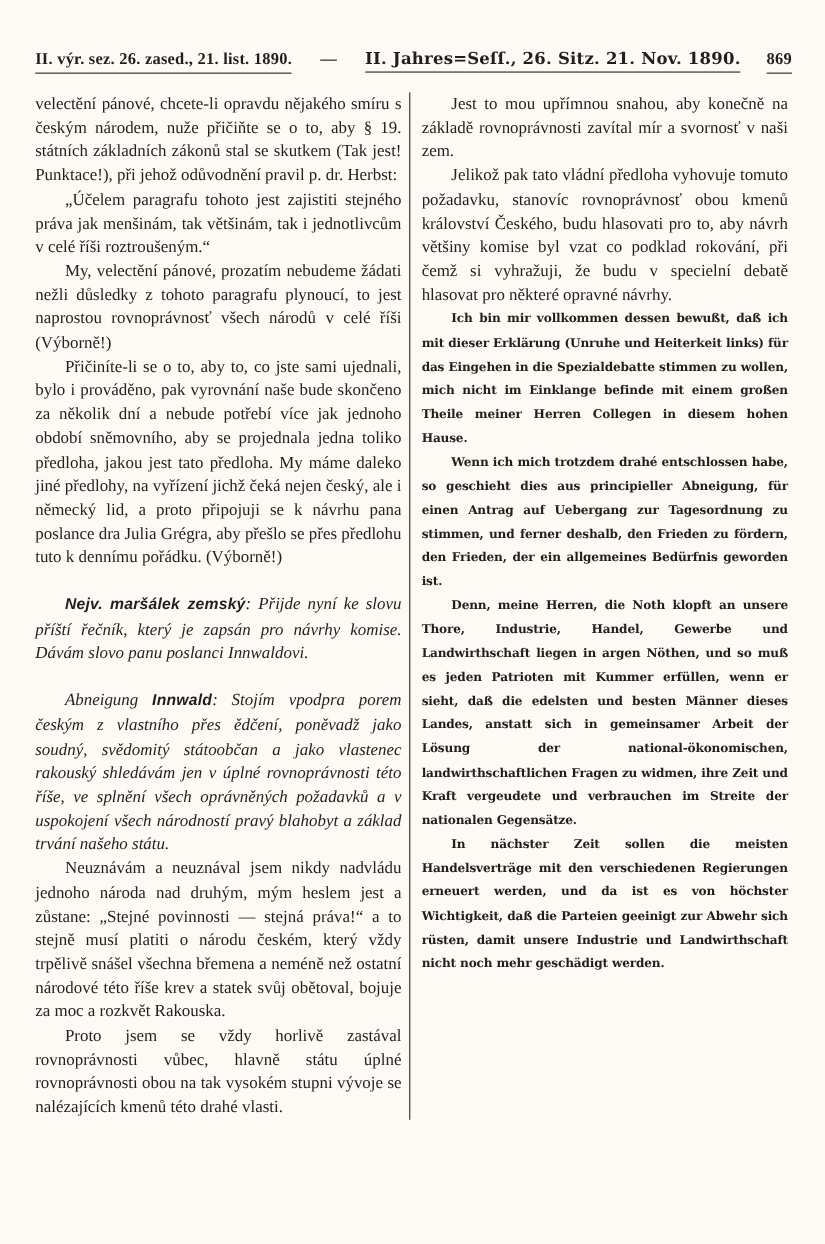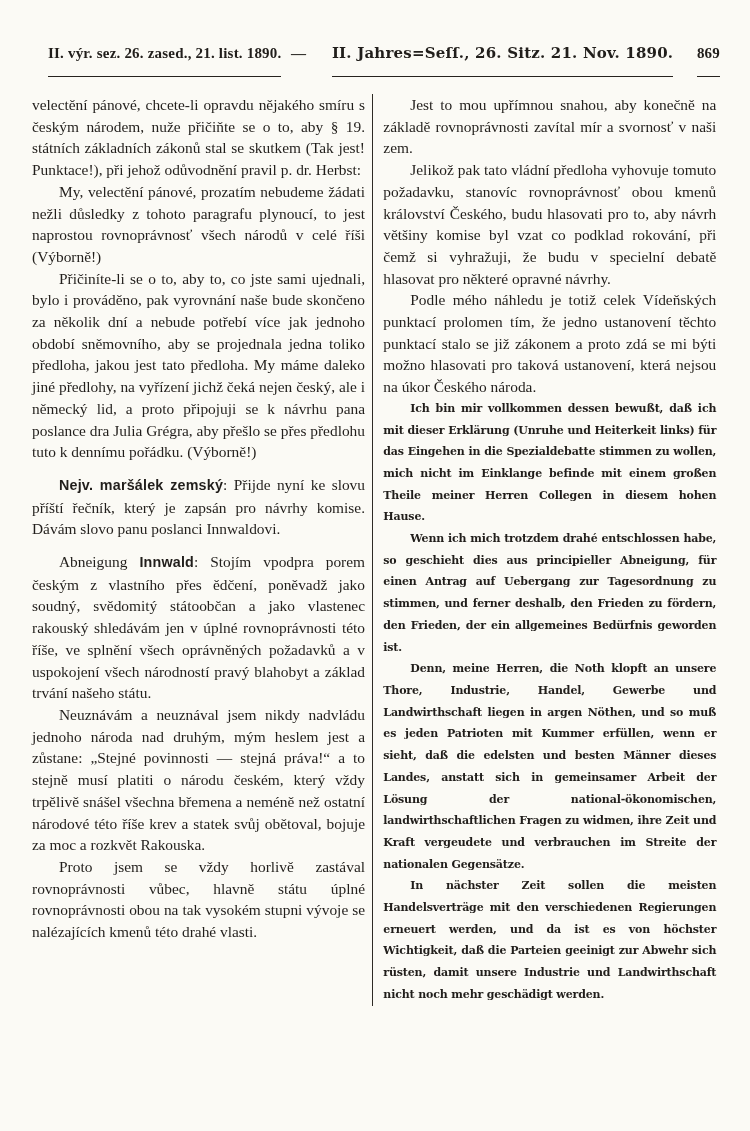"II. výr. sez. 26. zased.," .running-header .seg { margin-left: 16px -> none; padding-bottom: 14px -> 3px }
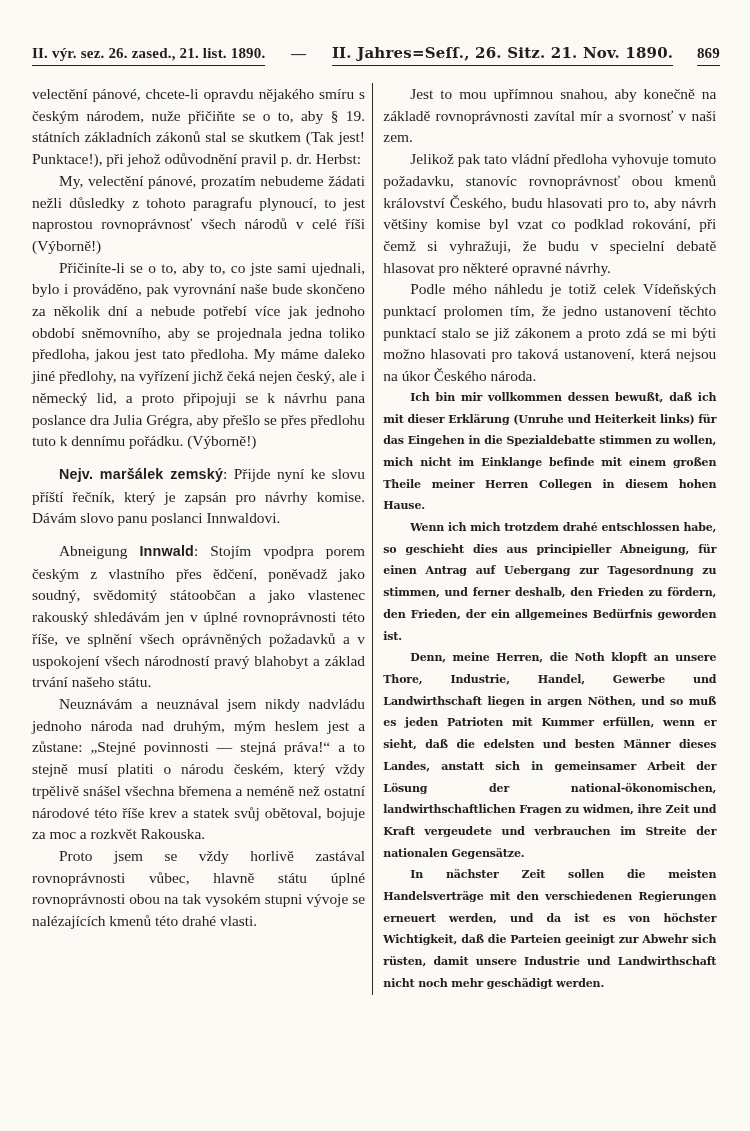"„Účelem paragrafu tohoto jest zajistiti" p.indent { html: none -> <p><span>„Účelem paragrafu tohoto jest zajistiti stejného práva jak menšinám, tak většinám, tak i jednotlivcům v celé říši roztroušeným.“</span></p> }
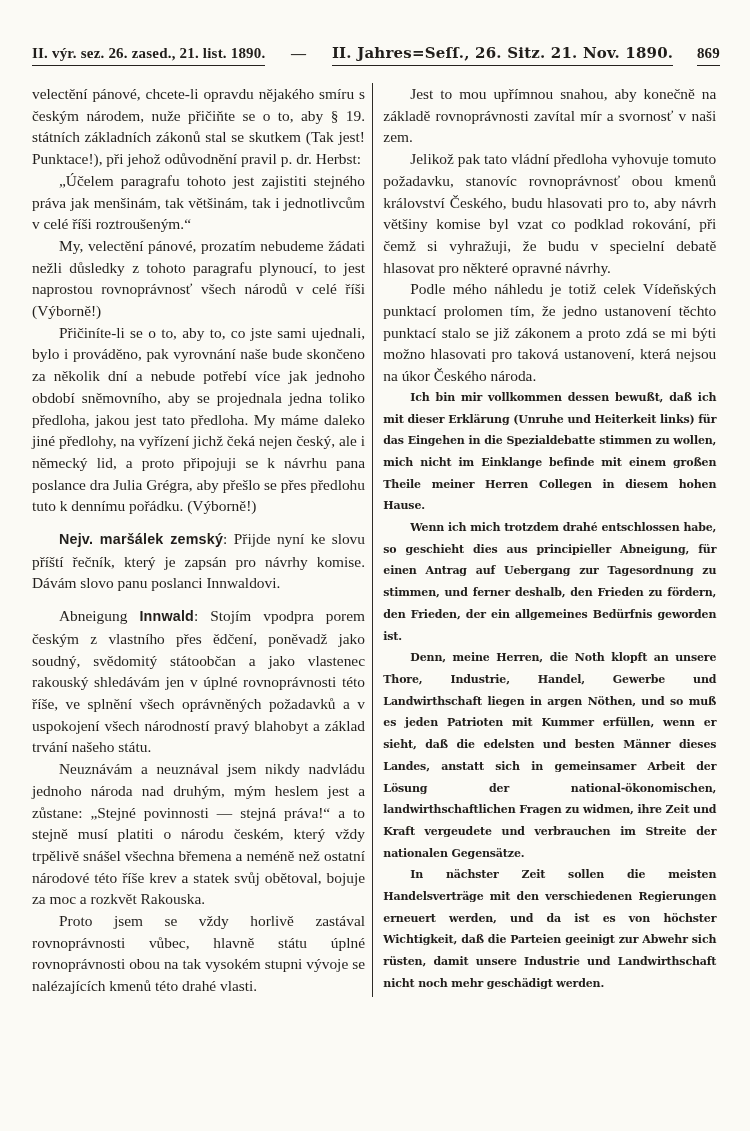"Podle mého náhledu je totiž" p.indent { html: <p><span>Podle mého náhledu je totiž celek Vídeňských punktací prolomen tím, že jedno ustanovení těchto punktací stalo se již zákonem a proto zdá se mi býti možno hlasovati pro taková ustanovení, která nejsou na úkor Českého národa.</span></p> -> none }
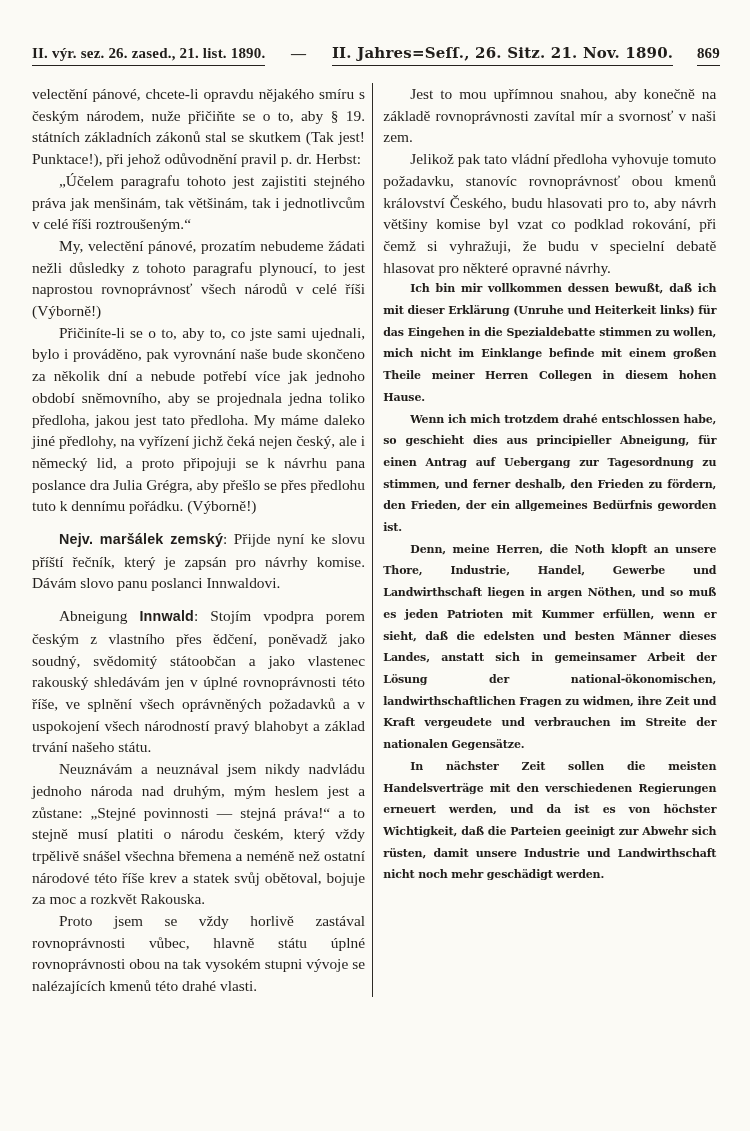"Nejv. maršálek zemský: Přijde nyní" .col p.gap { font-style: none -> italic; margin-top: 11px -> 21px }
